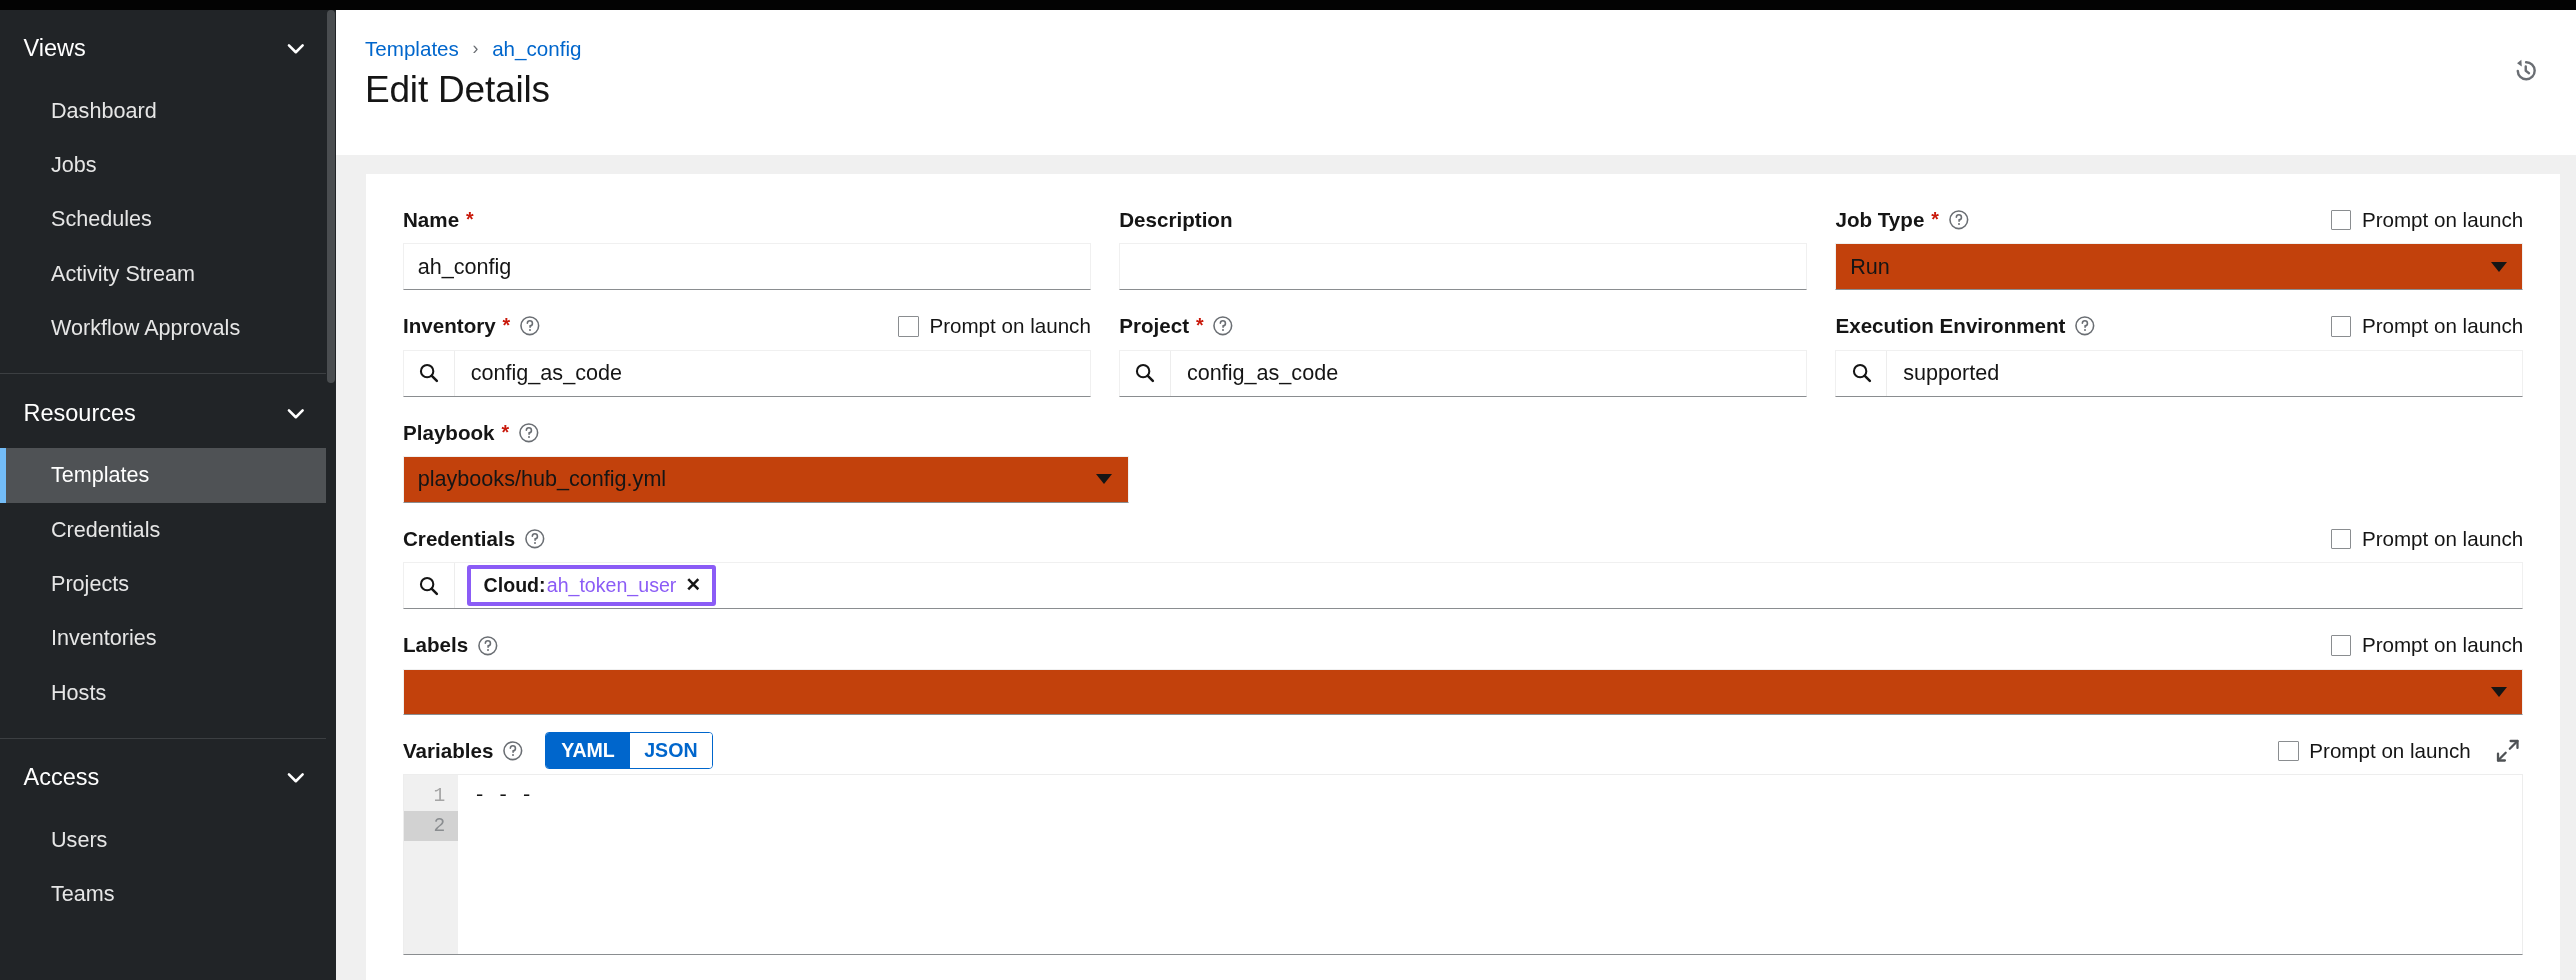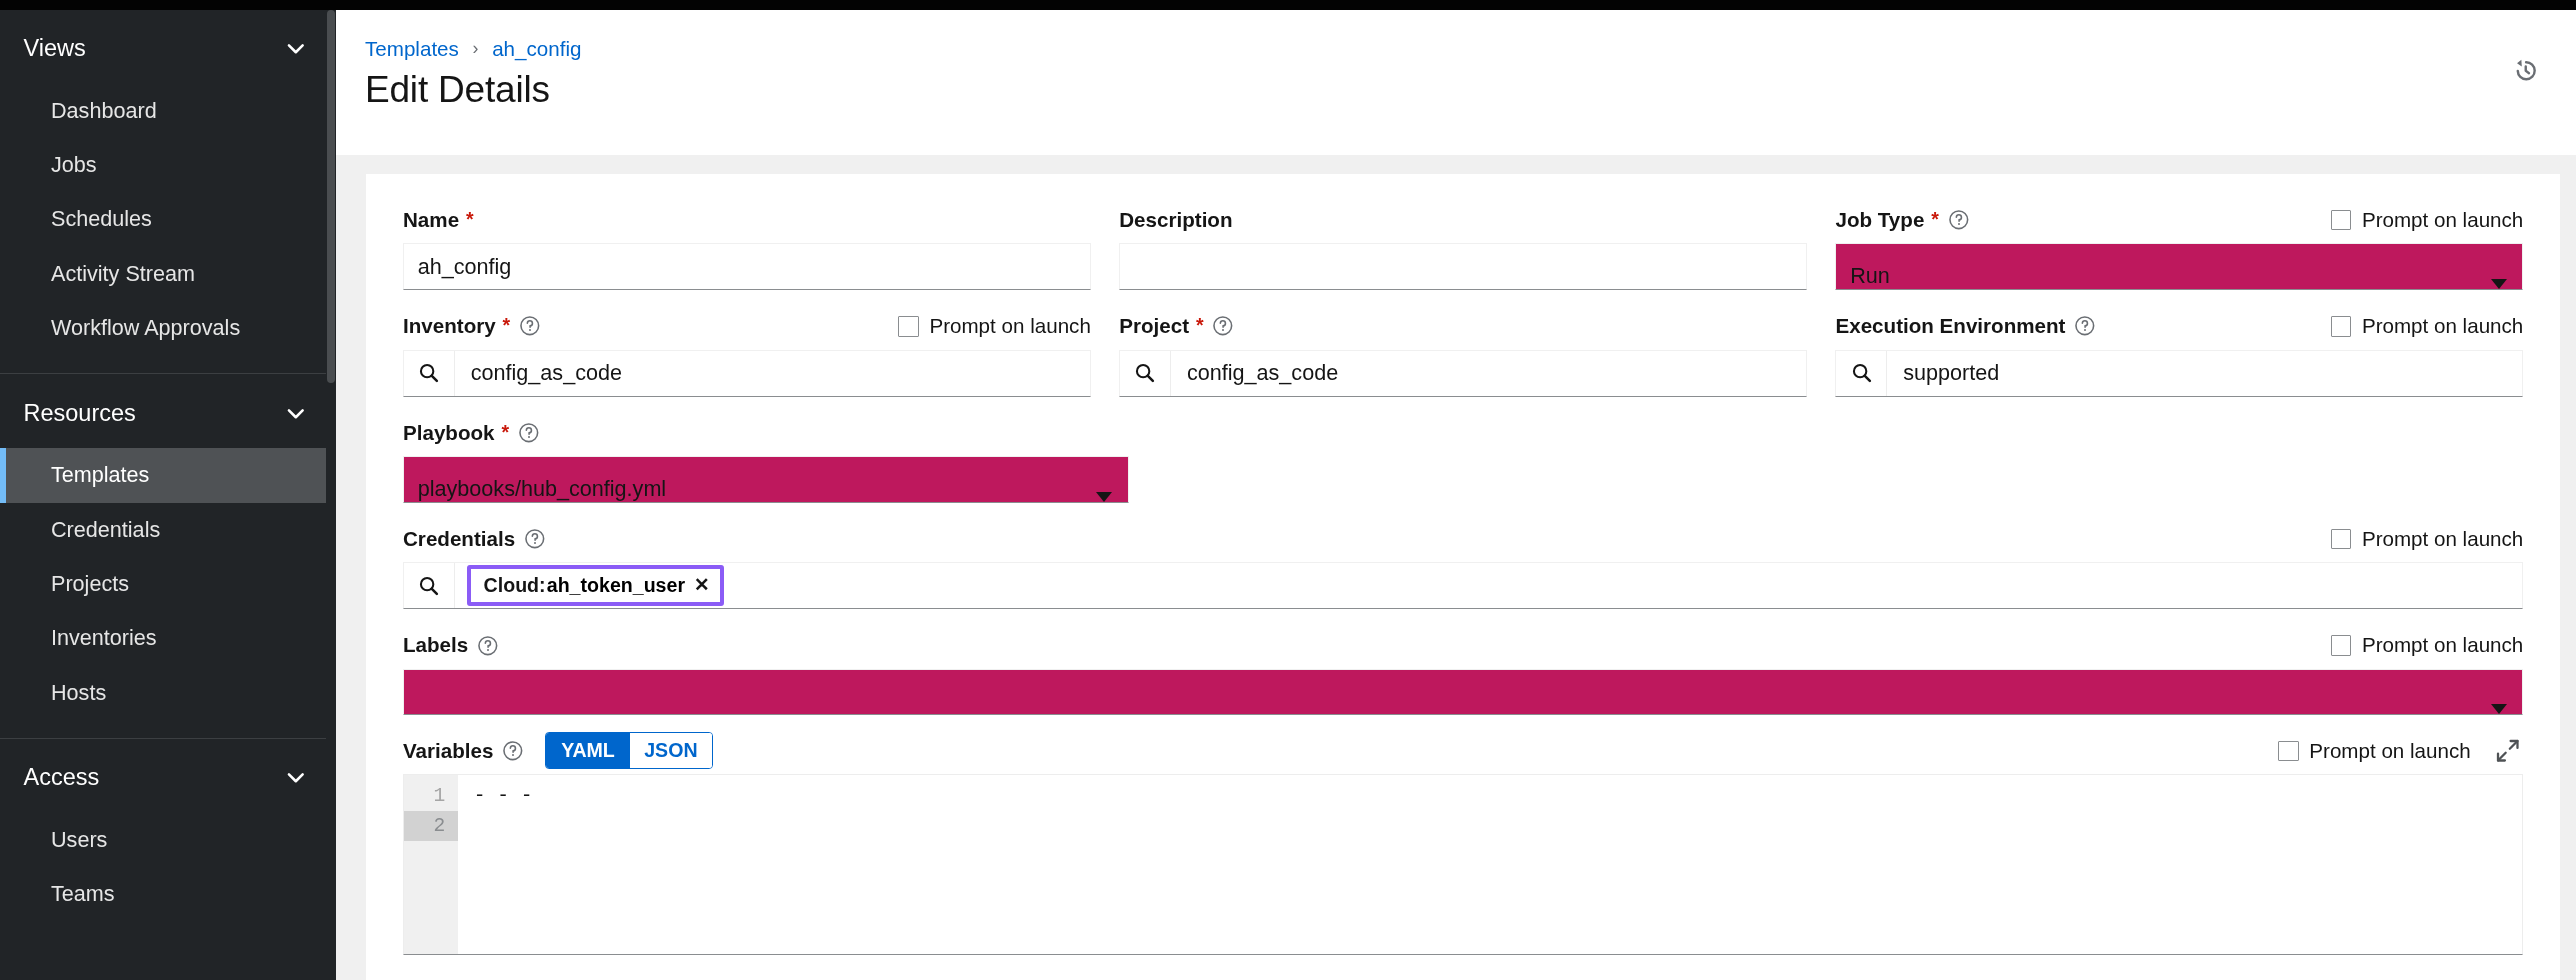"Run" .select { align-items: flex-end -> center; background: #be185d -> #c2410c }
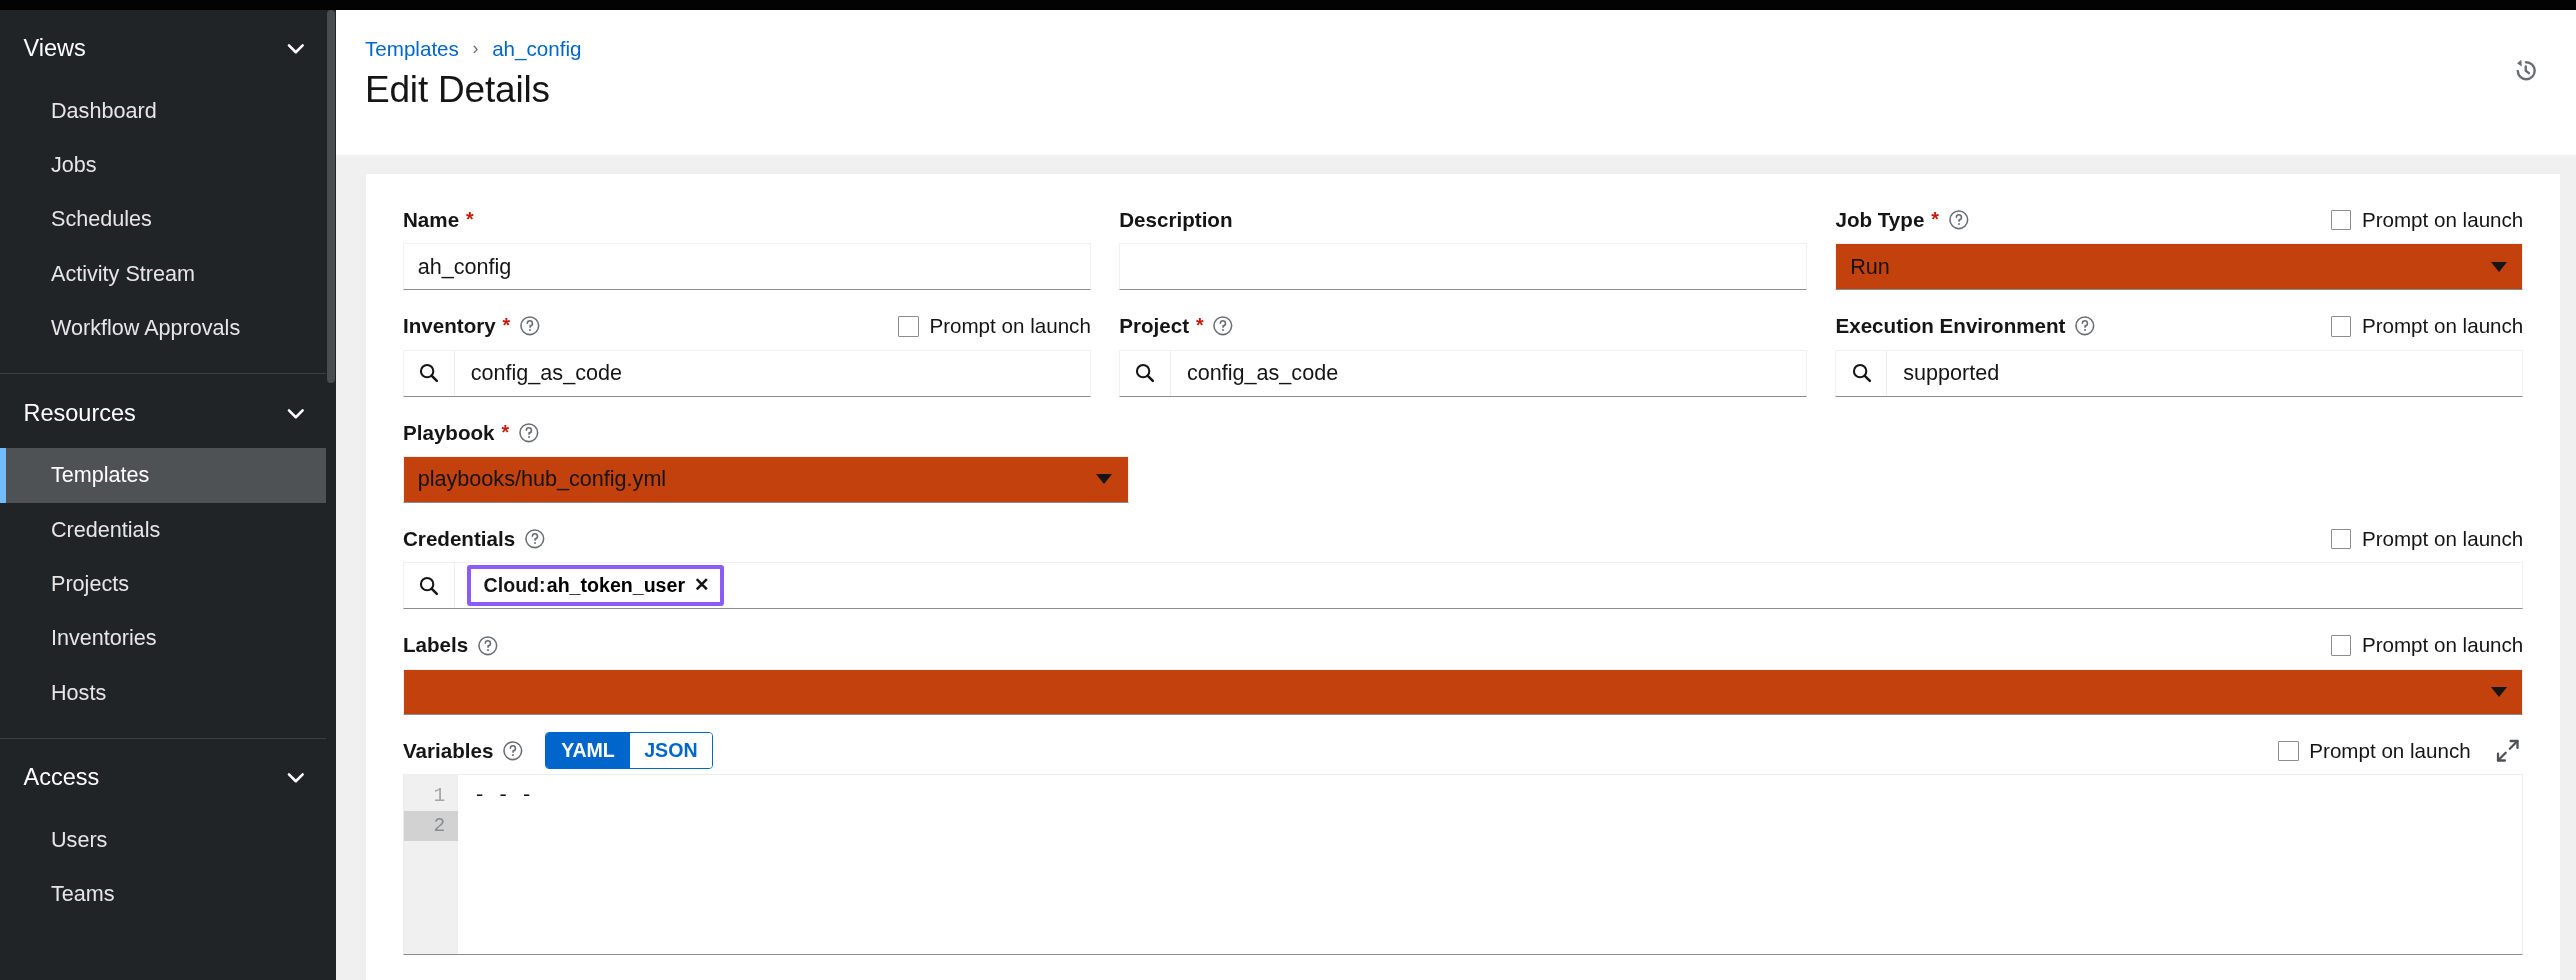"ah_token_user" .chip .cv { color: #000000 -> #8b5cf6; font-weight: bold -> none }
